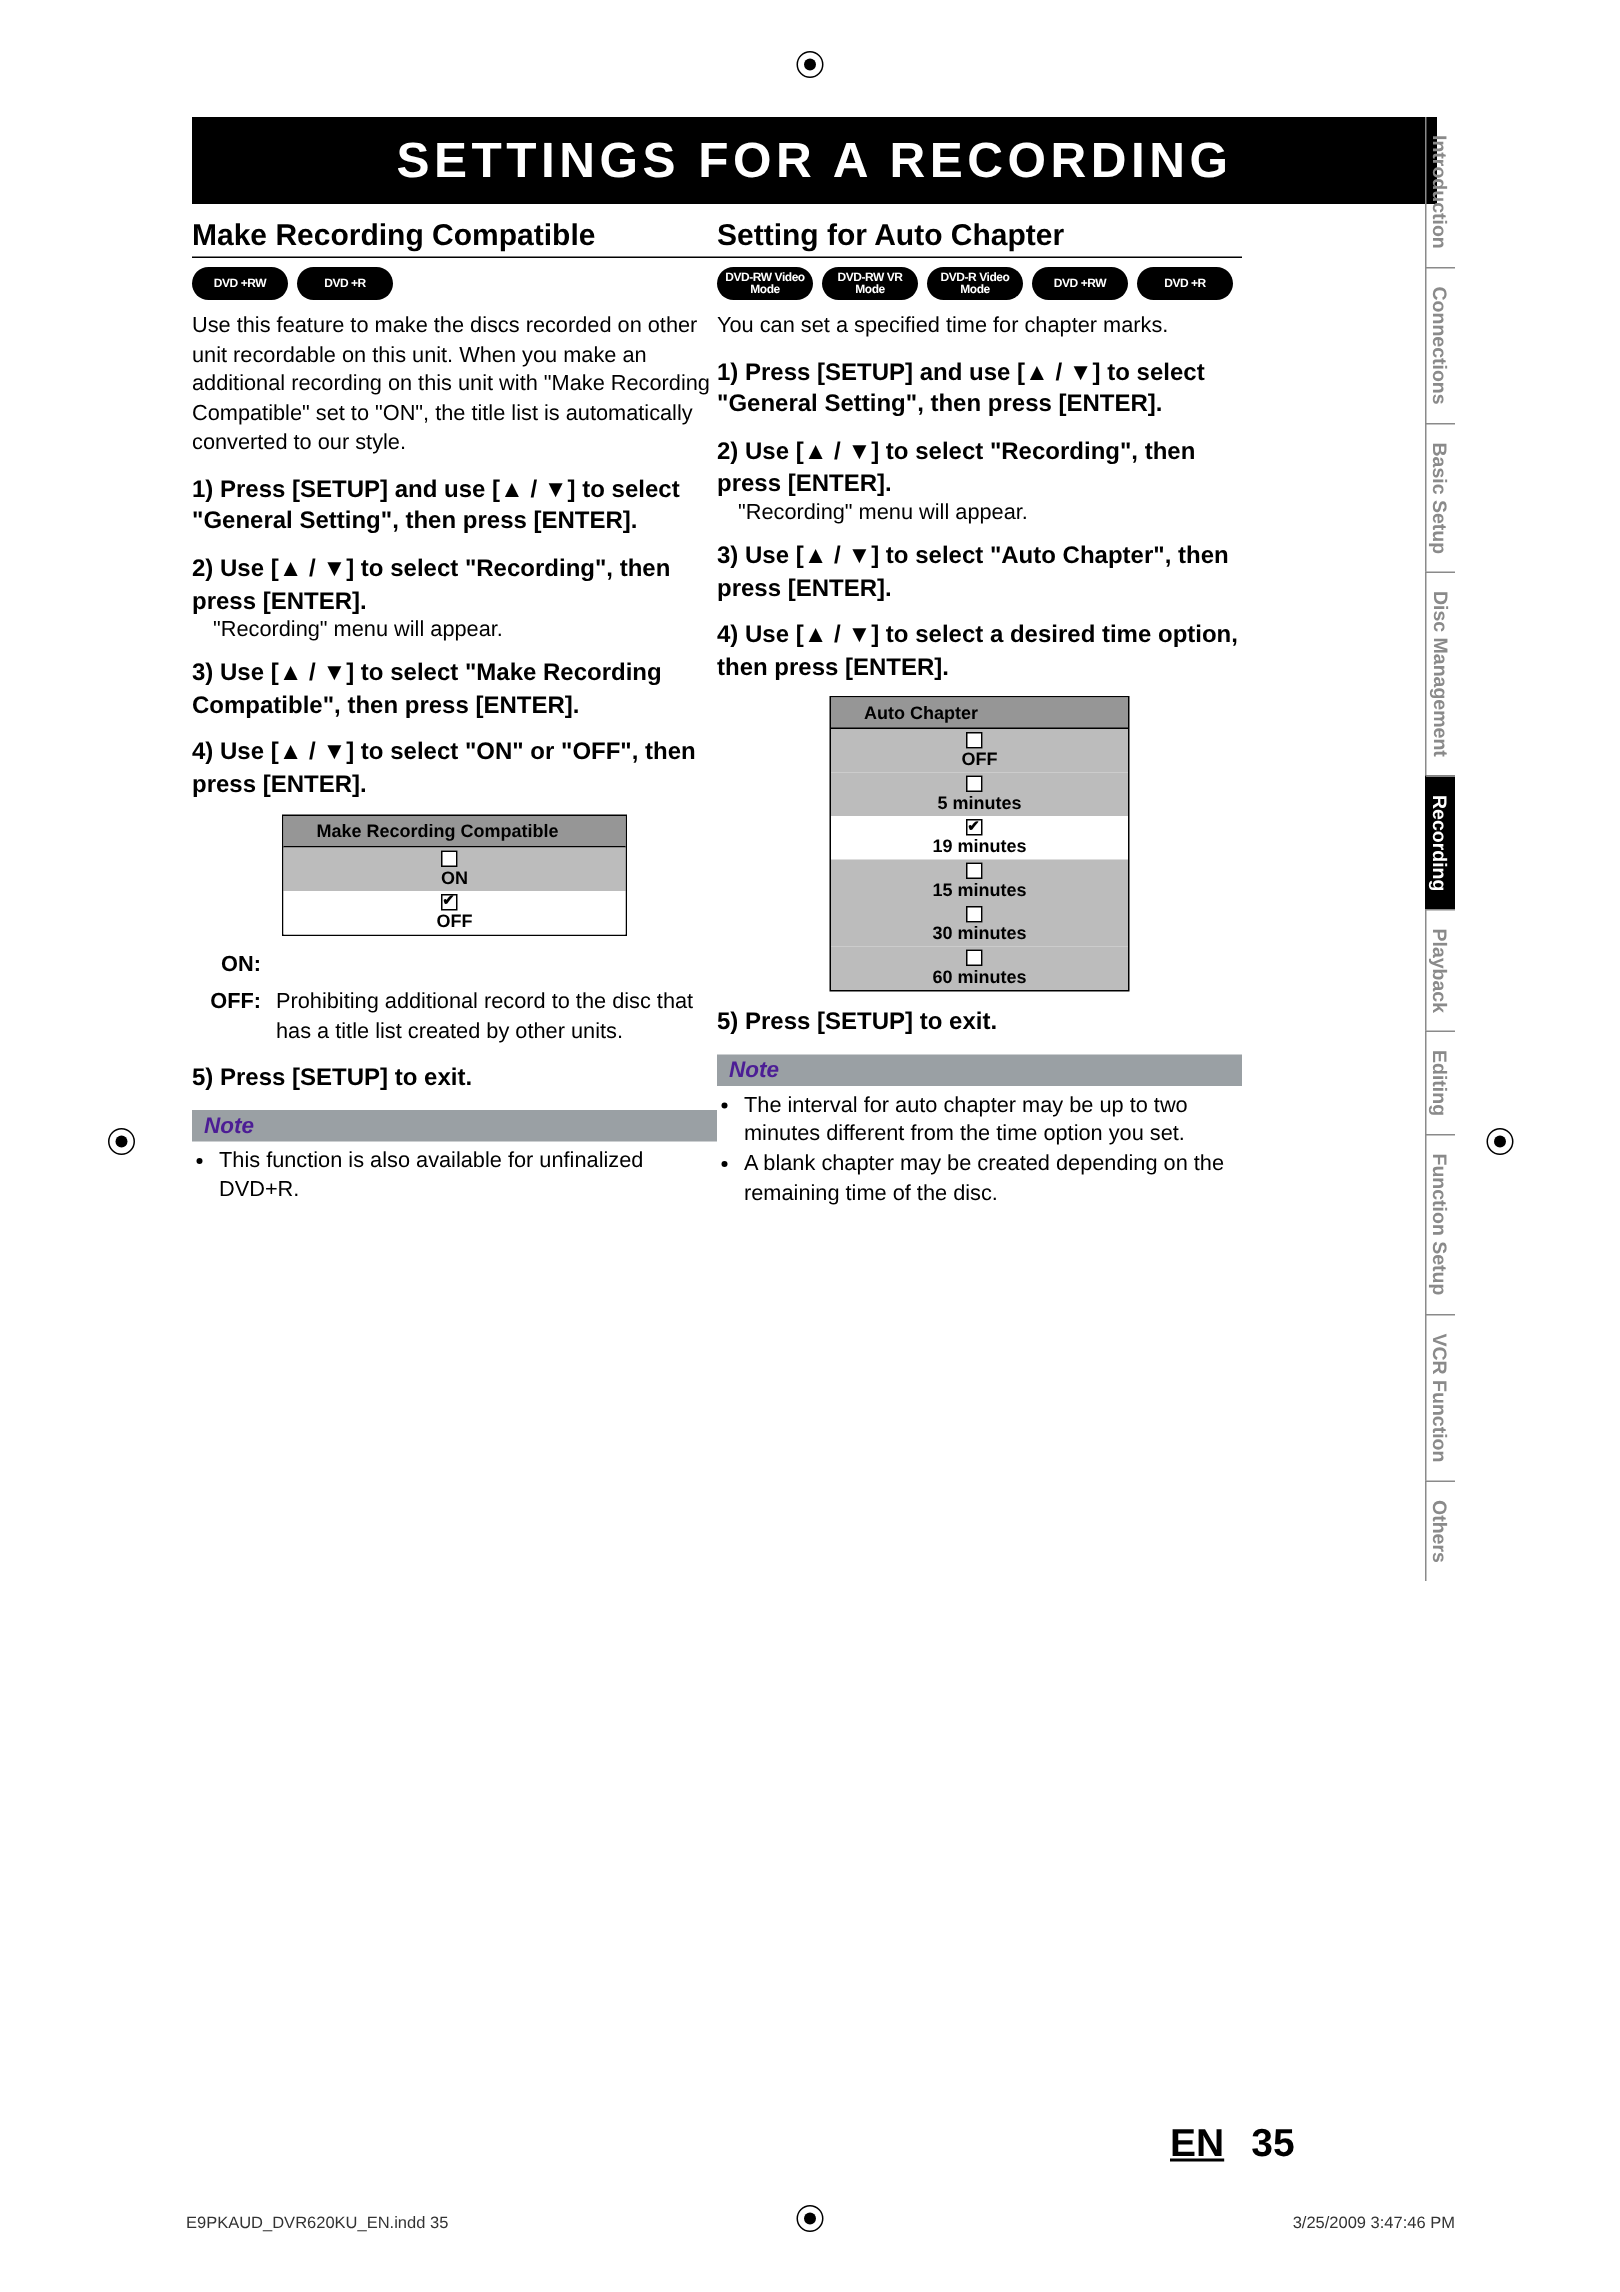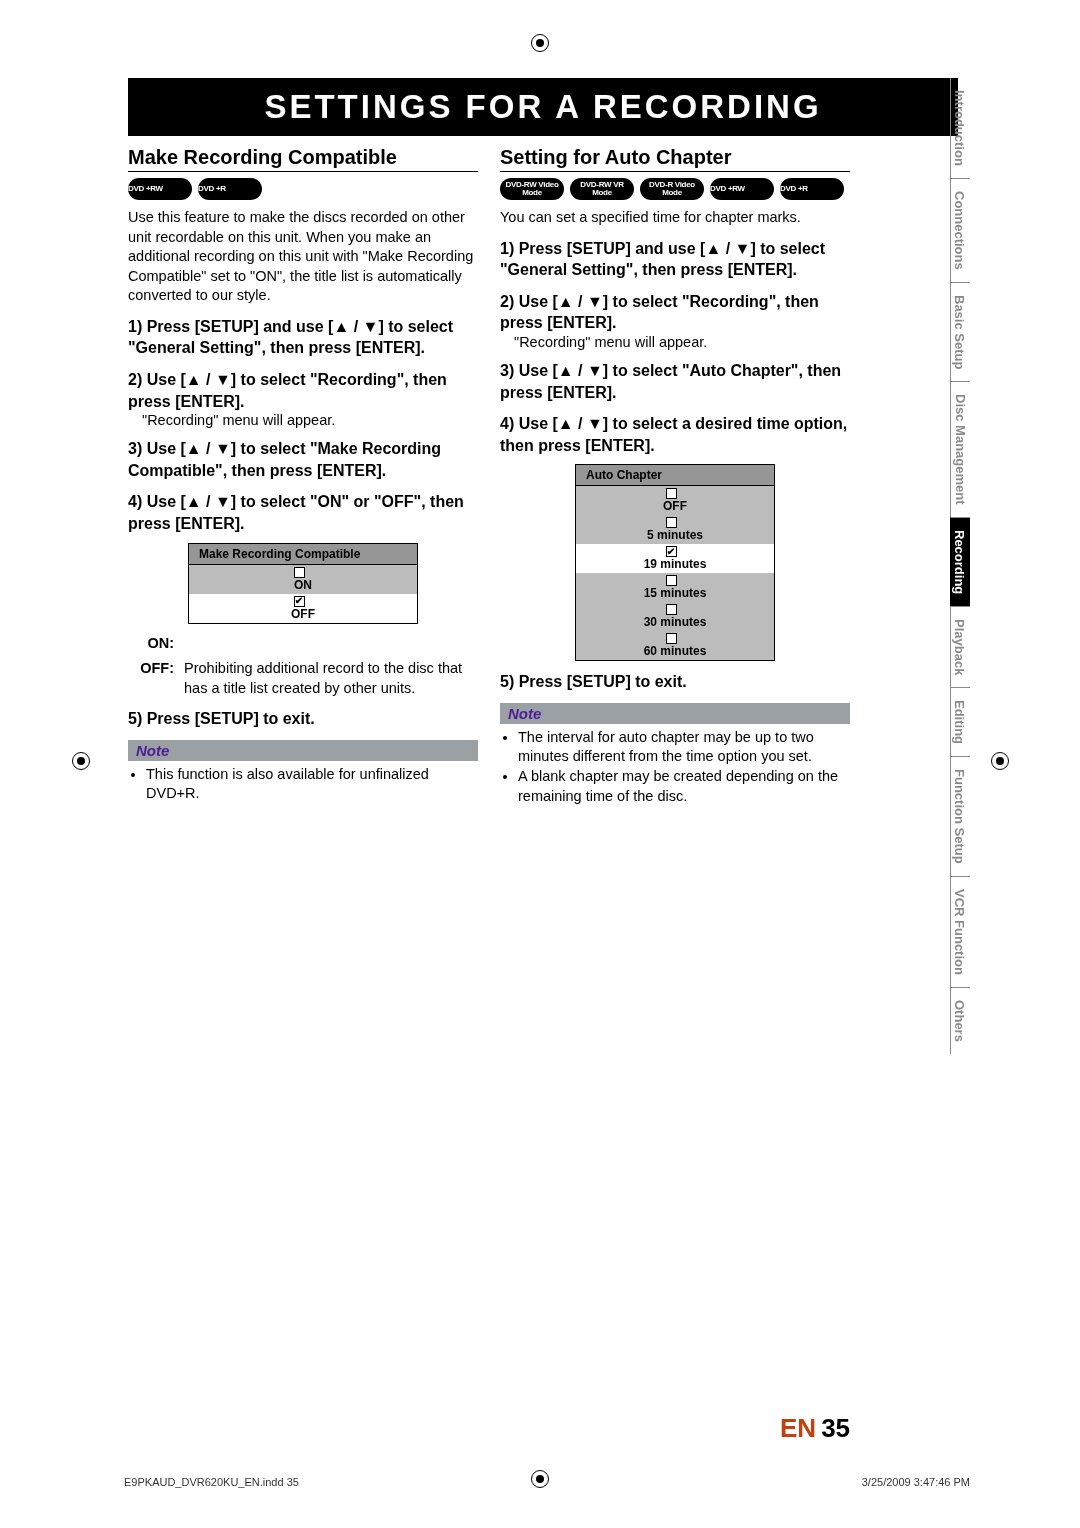"Make Recording Compatible" .columns { gap: 22px -> none }
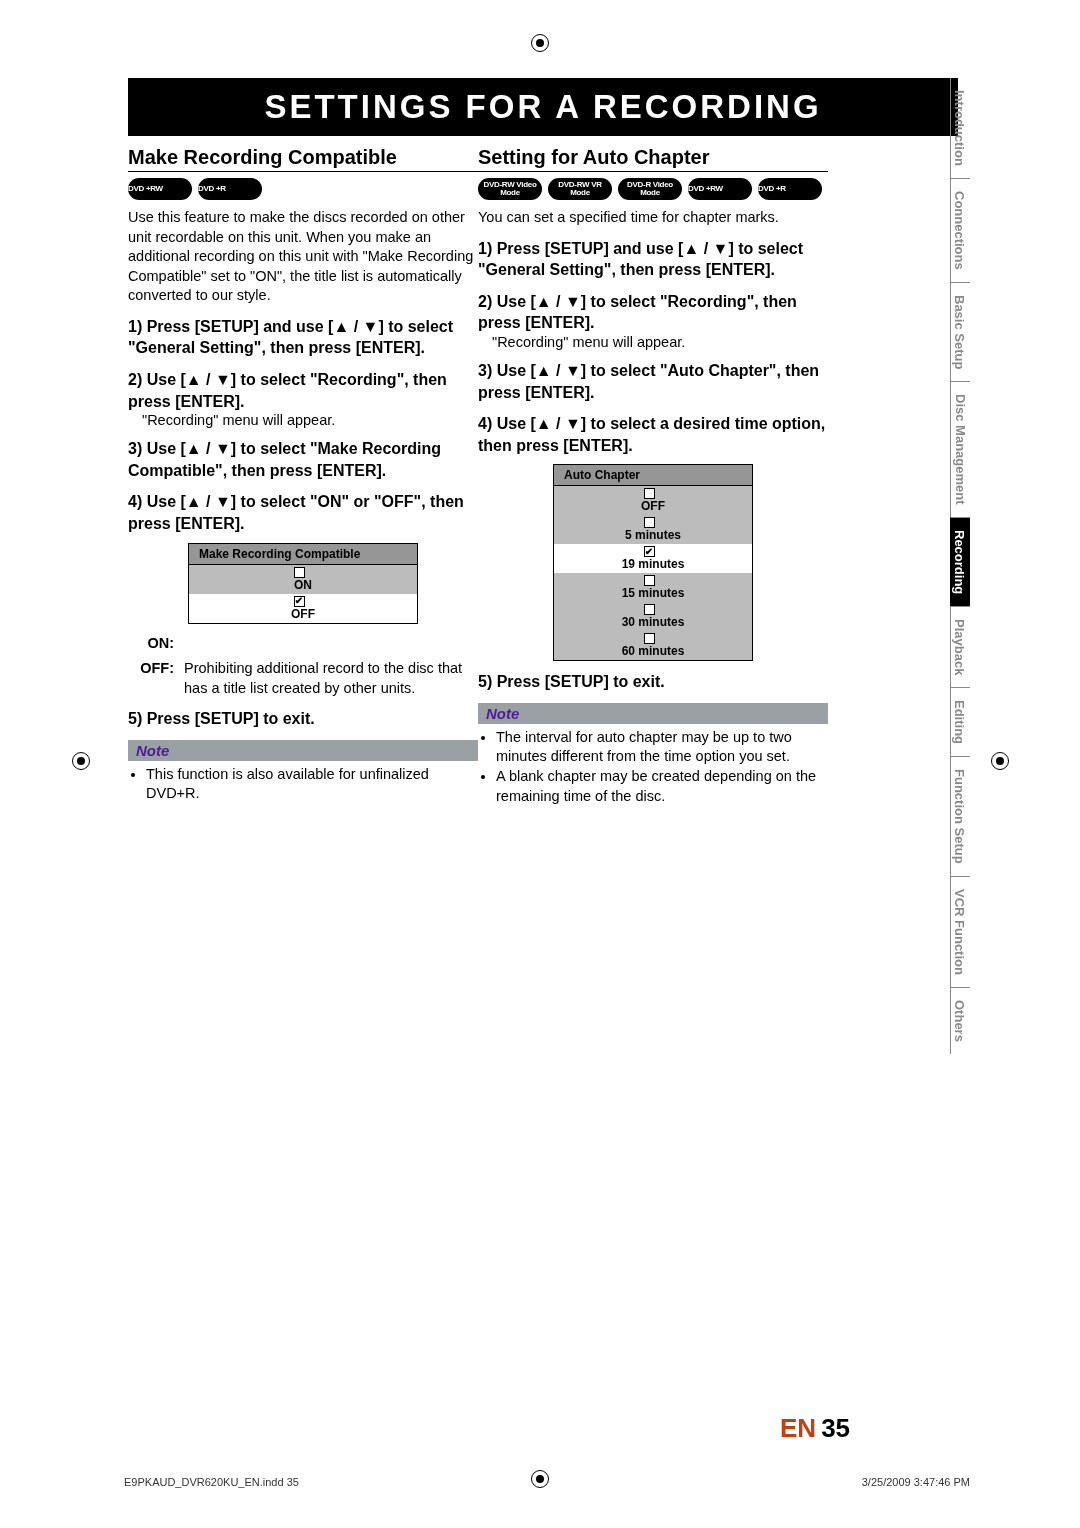"DVD +RW" .badge { justify-content: flex-start -> center }
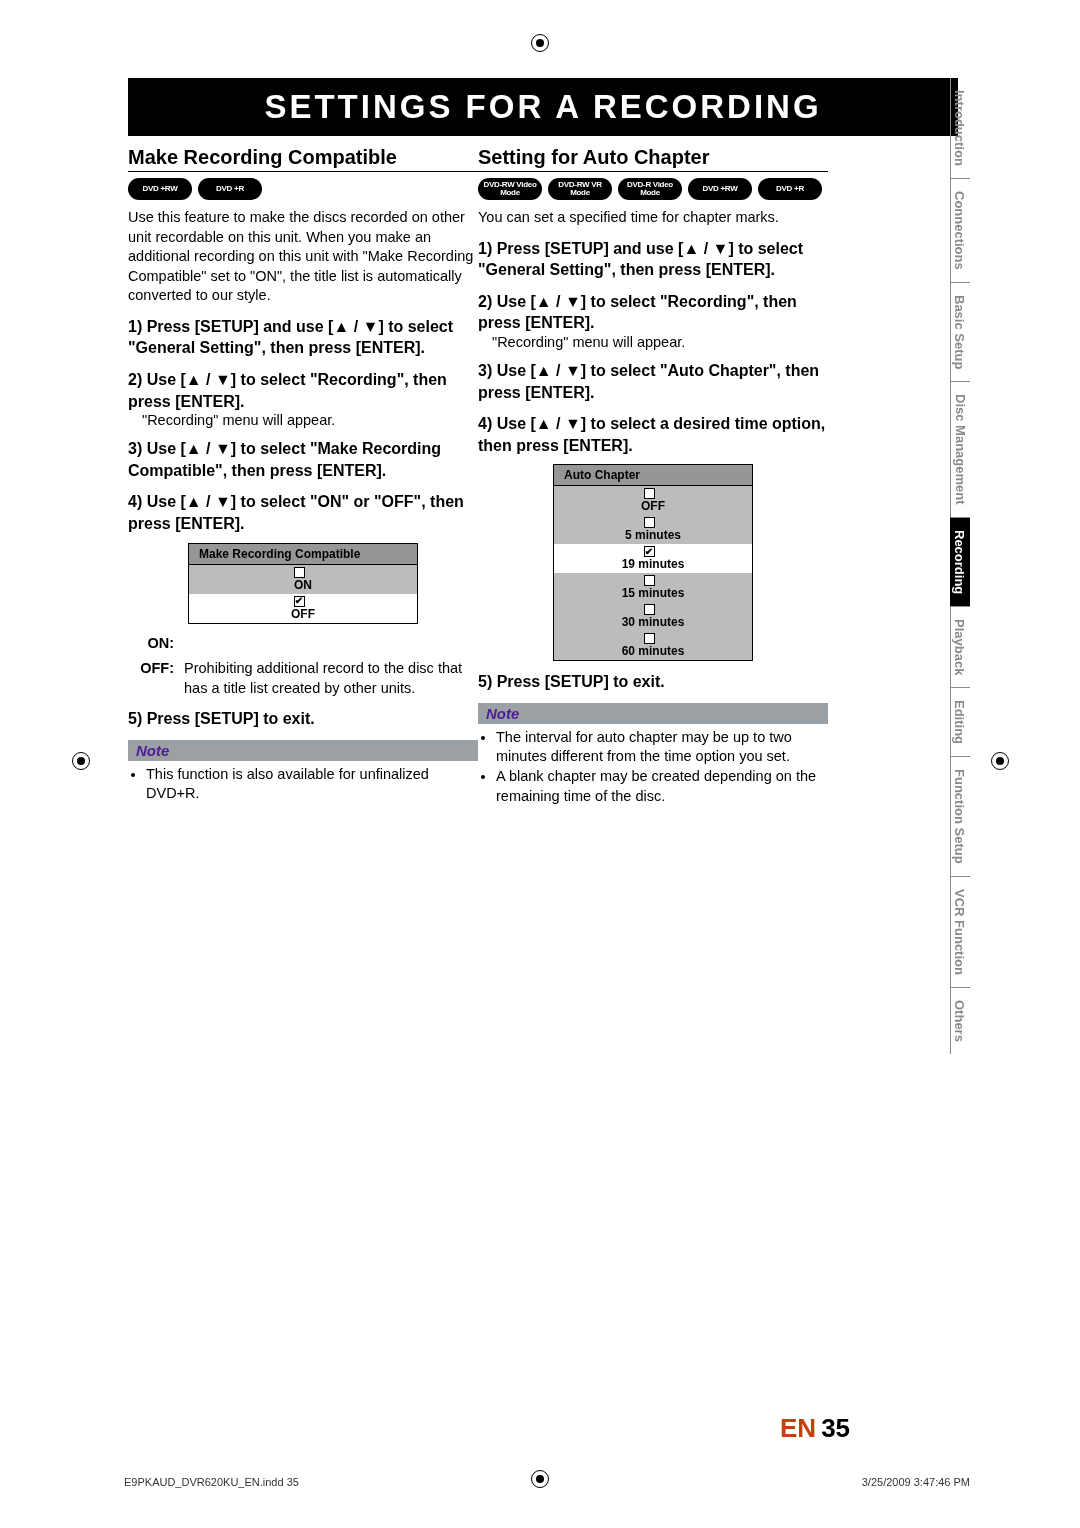"Auto Chapter" .osd .osd-head { padding: 3px 10px -> 3px 22px }
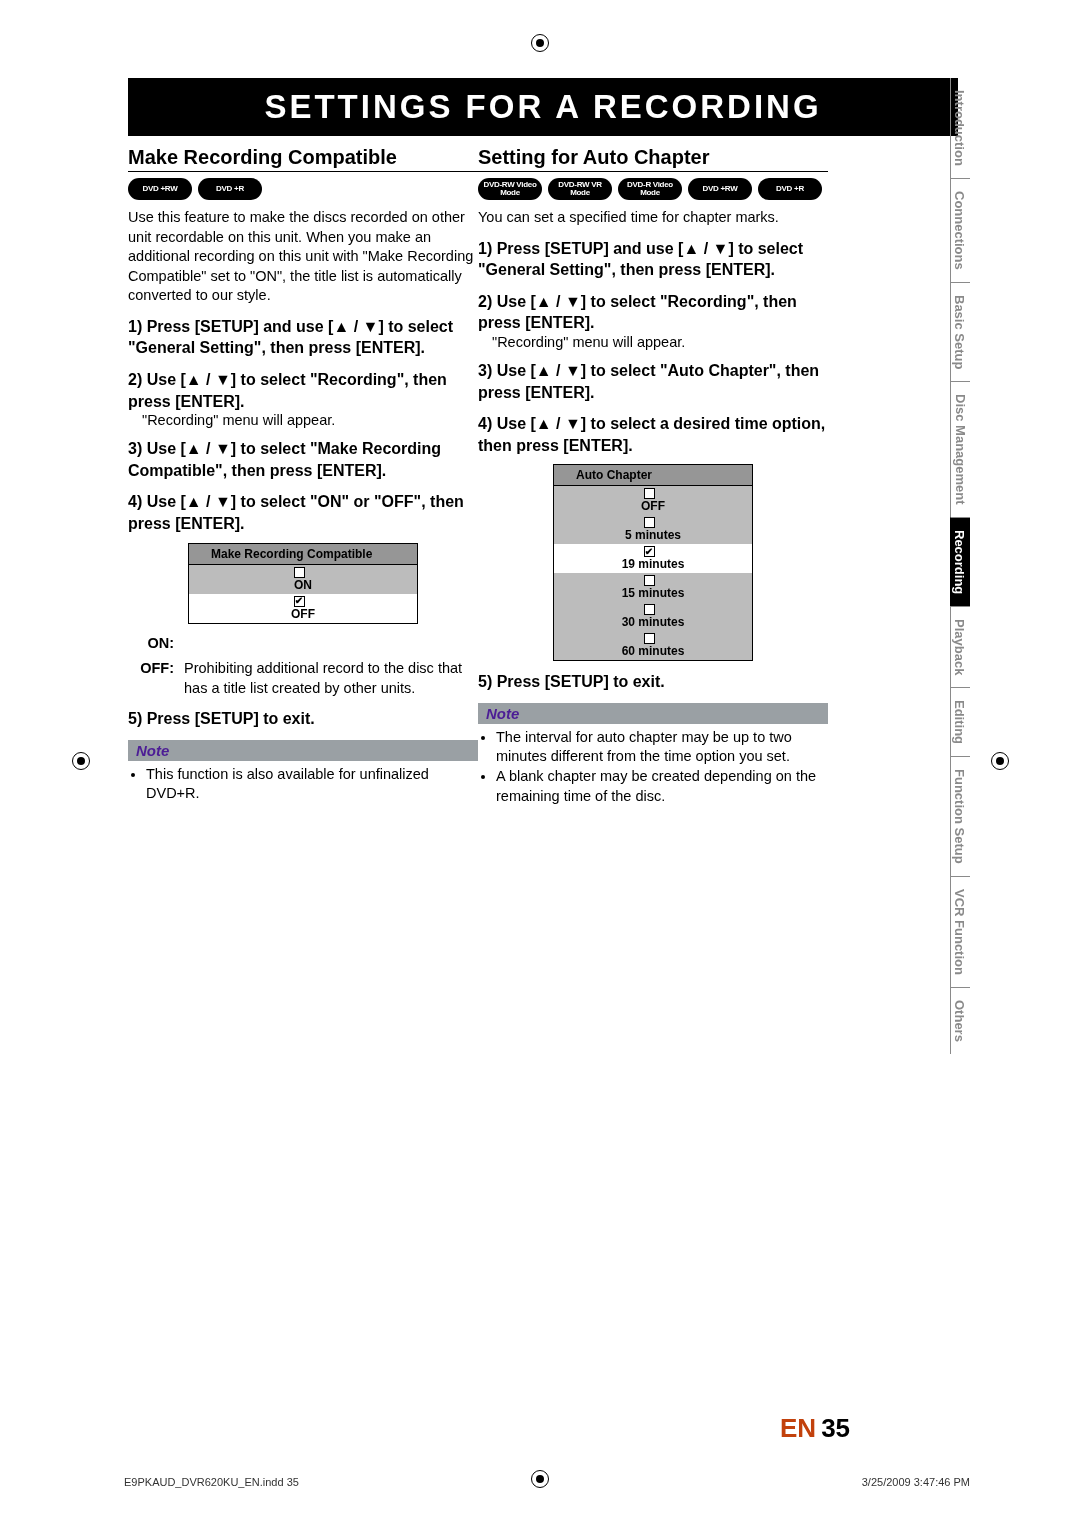"EN" .page-num .lang { color: #c2410c -> #000000; margin-right: 5px -> 18px; text-decoration: none -> underline }
